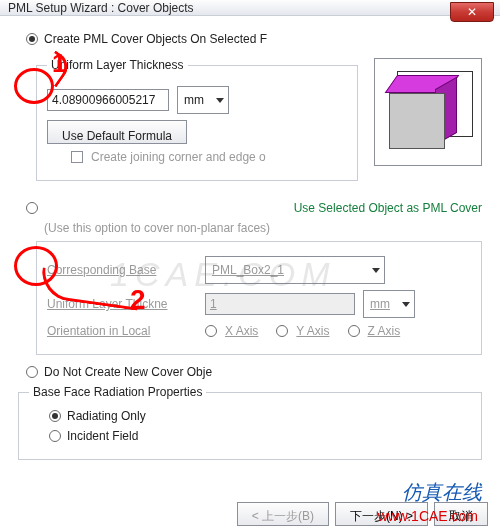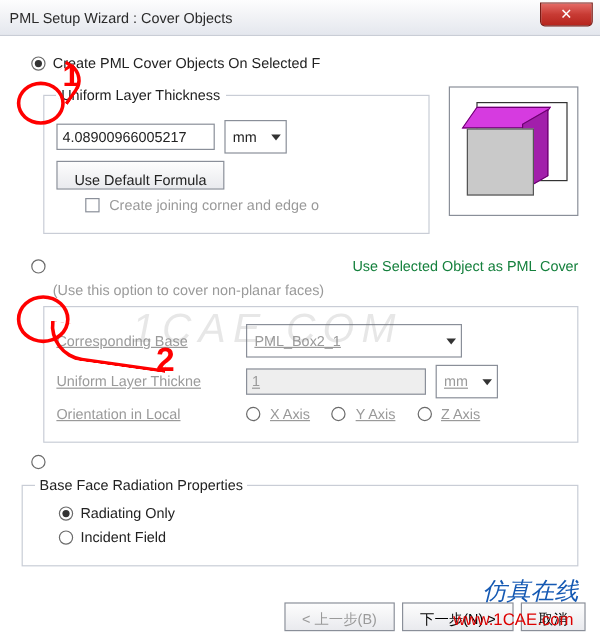"PML Setup Wizard : Cover" .titlebar { height: 30px -> 16px }
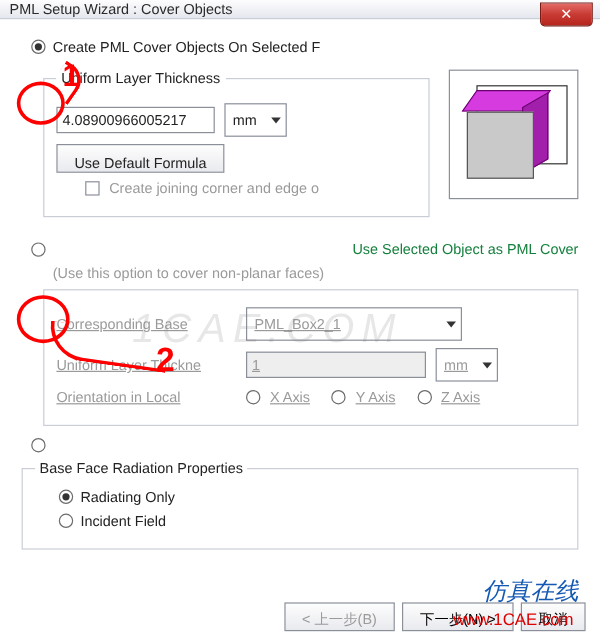"4.08900966005217" input.textin { width: 132px -> 122px }
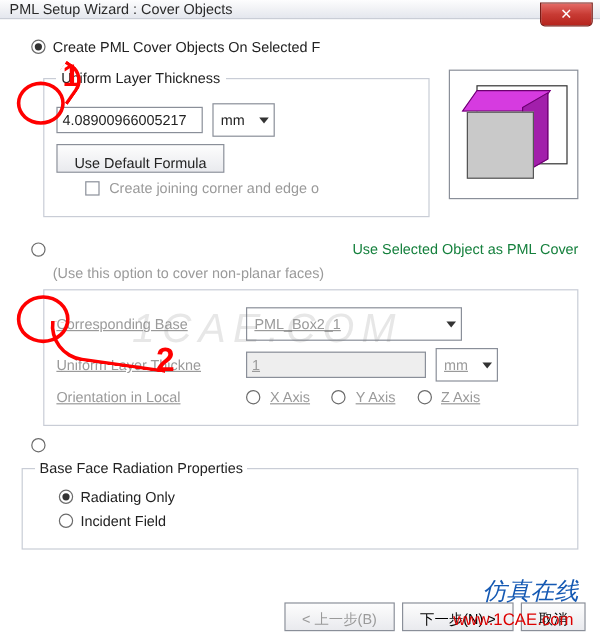"Do Not Create New Cover" span { html: none -> <span>Do Not Create New Cover Obje</span> }
